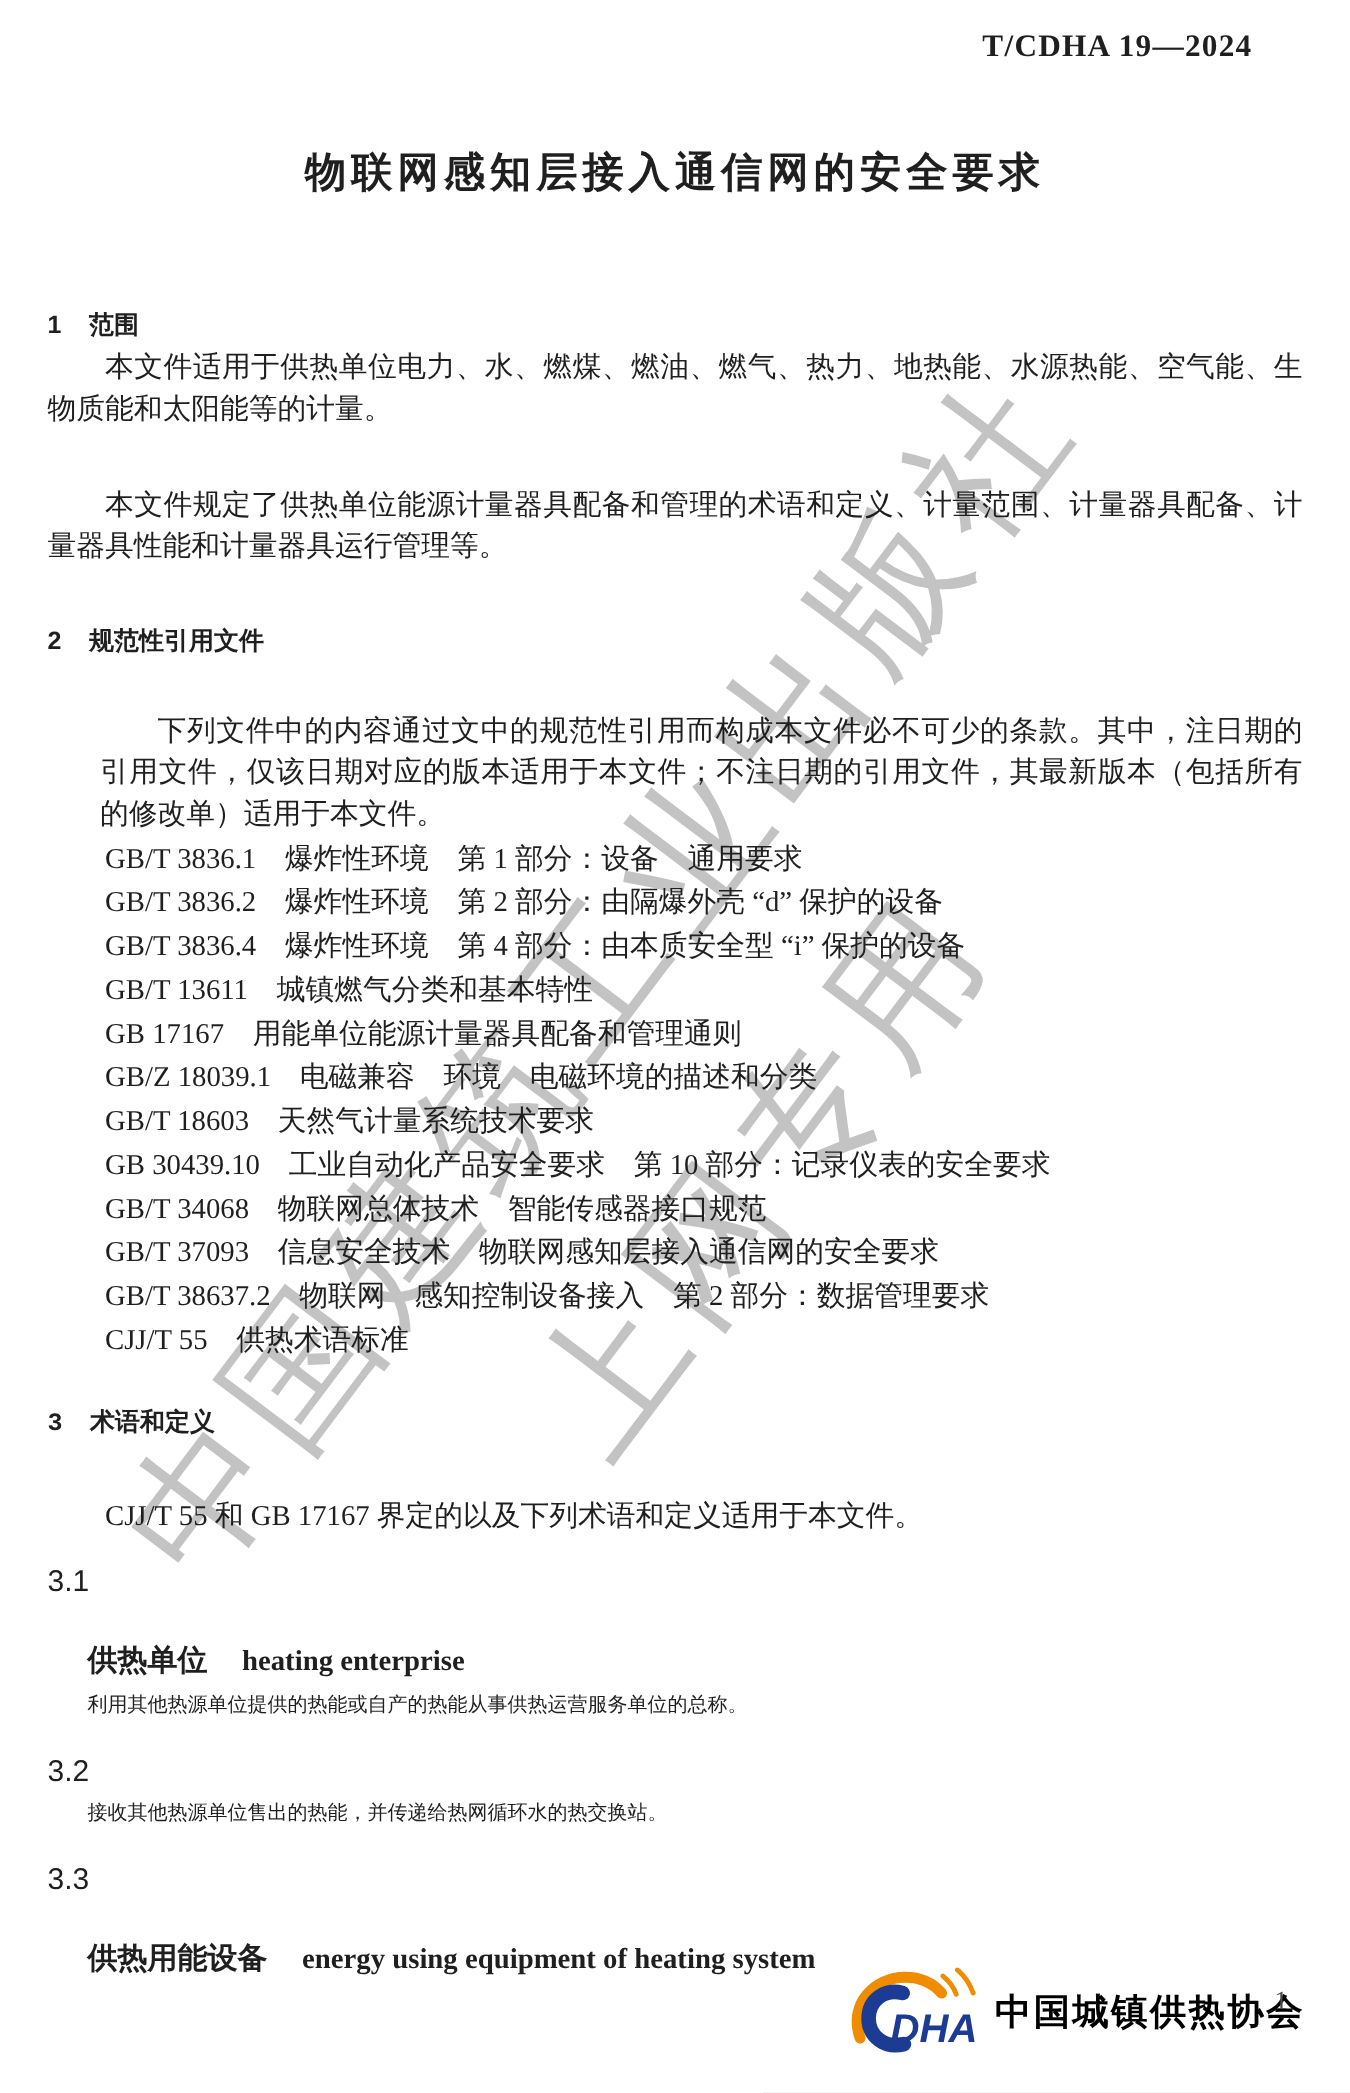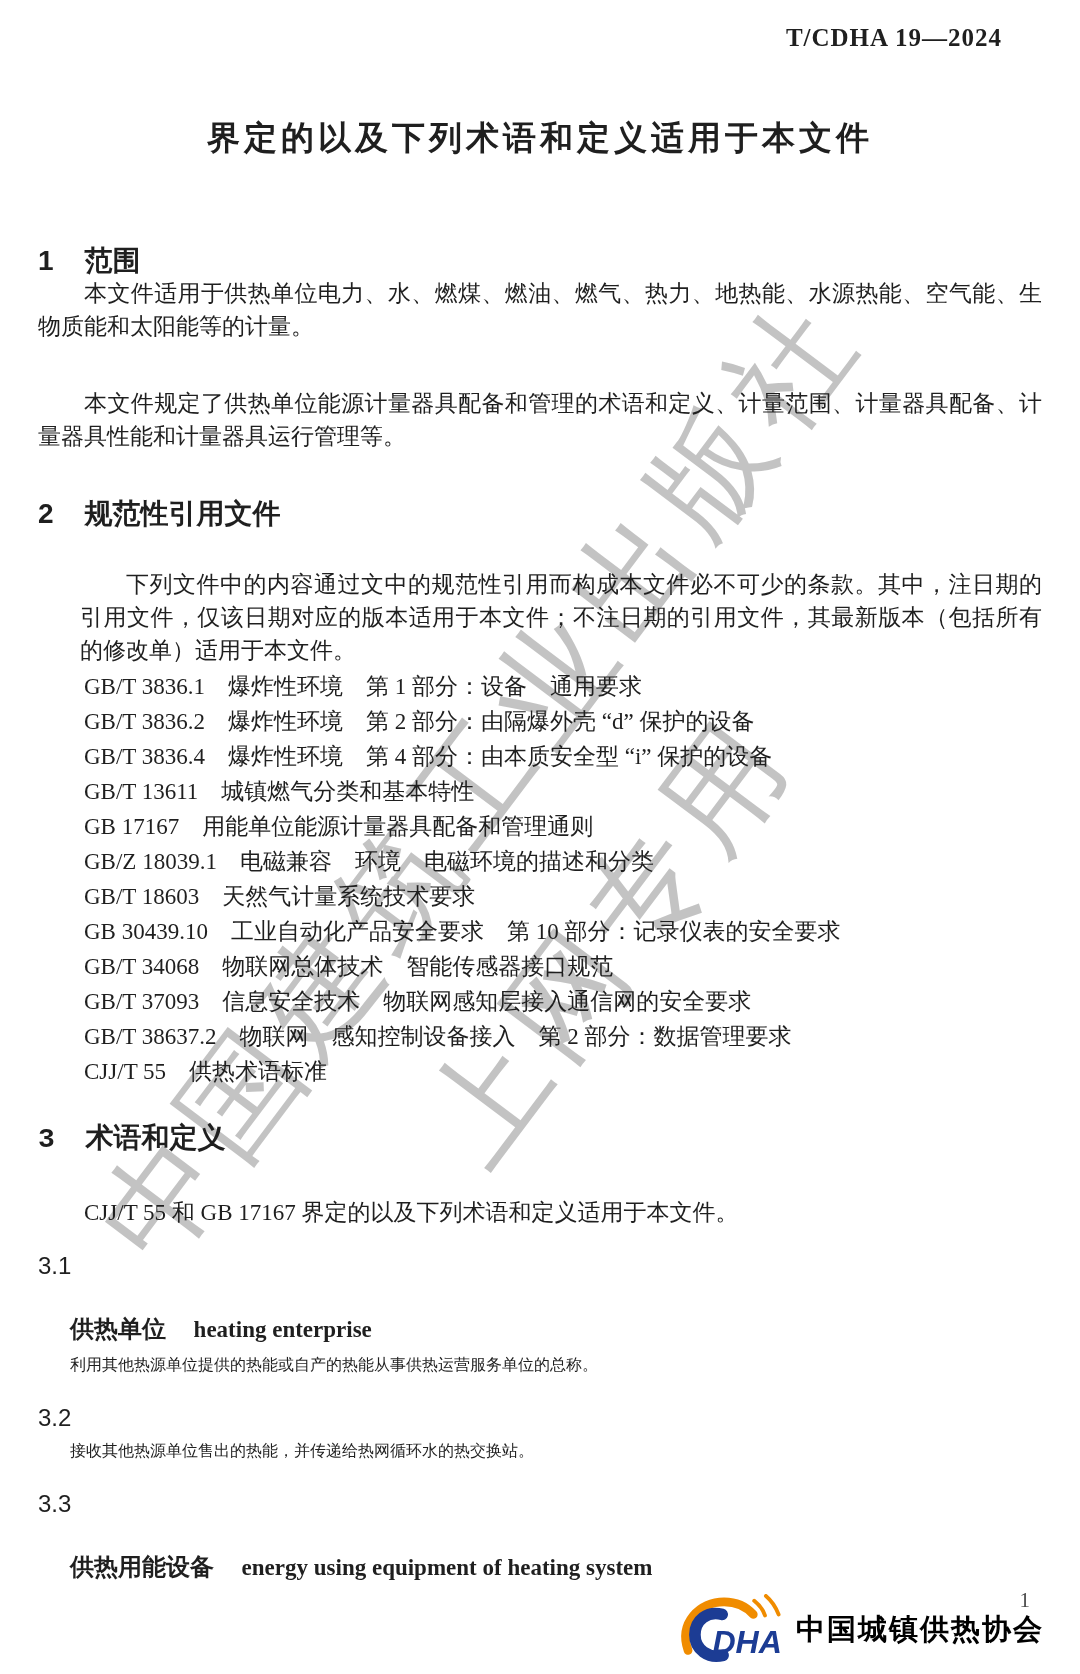"界定的以及下列术语和定义适用于本文件" h1.doc-title { text: 界定的以及下列术语和定义适用于本文件 -> 物联网感知层接入通信网的安全要求 }
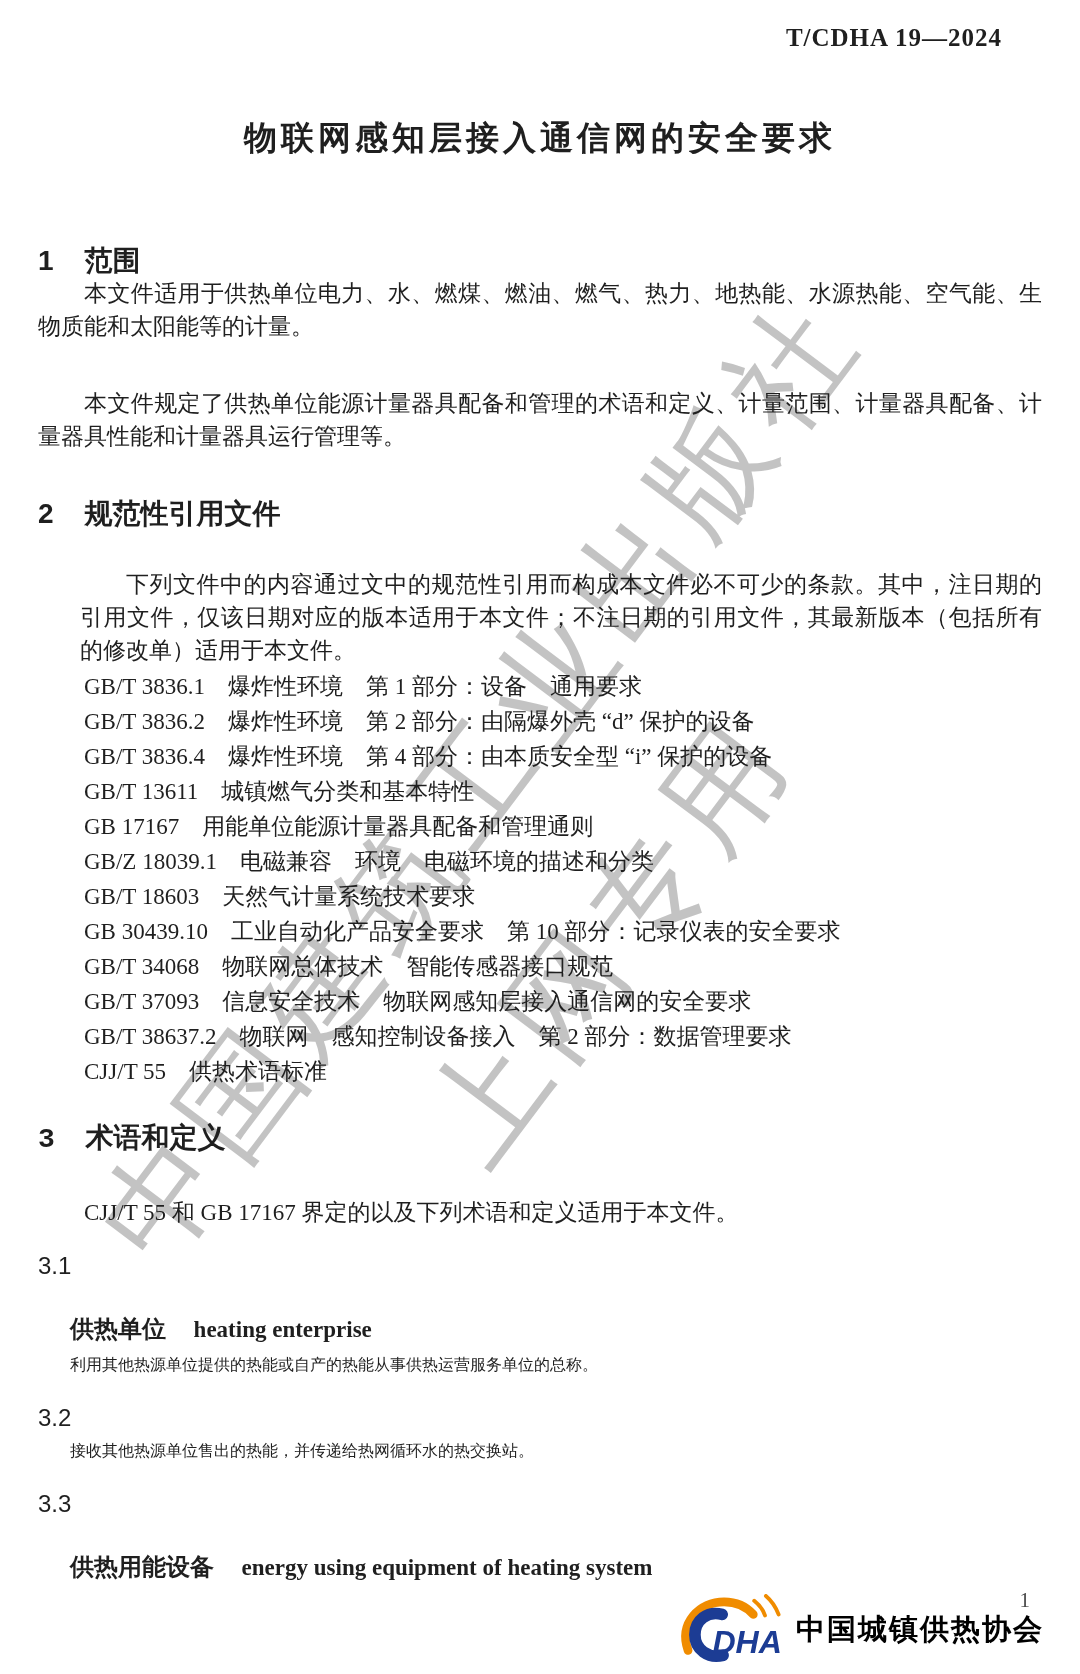"1 范围" .sec-heading { font-size: 28px -> 20px }
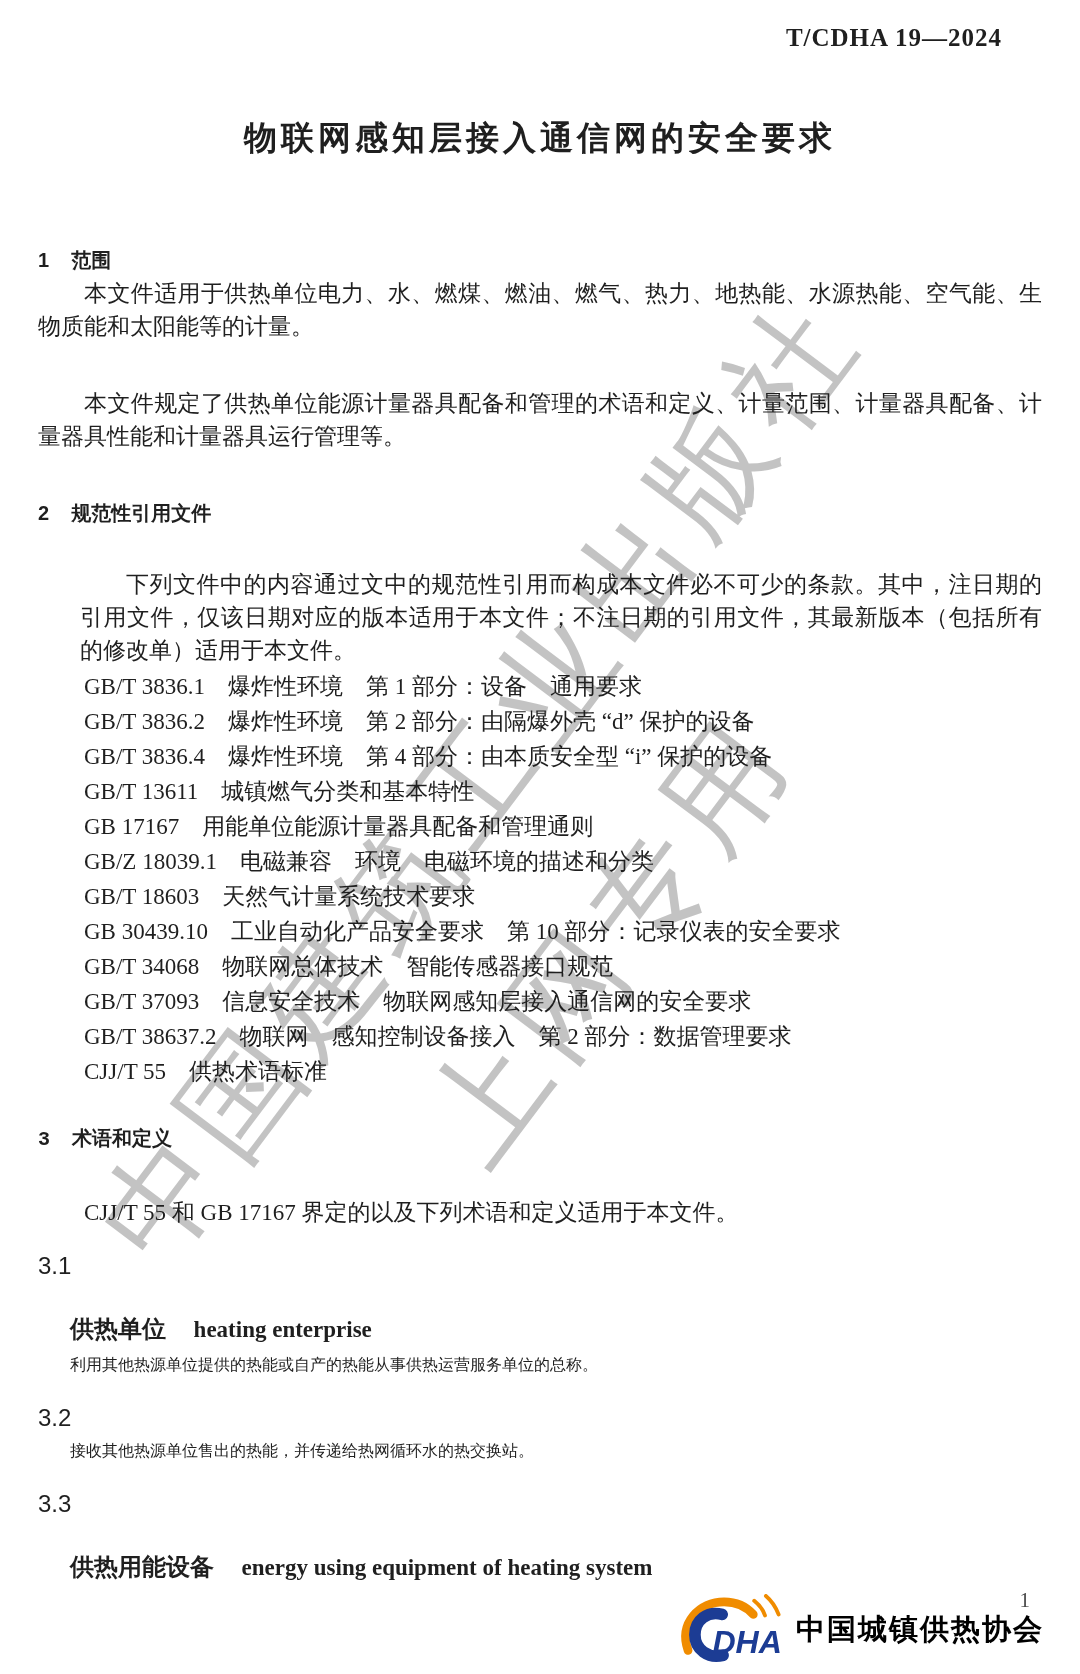"DHA" .footer { bottom: 8px -> 28px }
